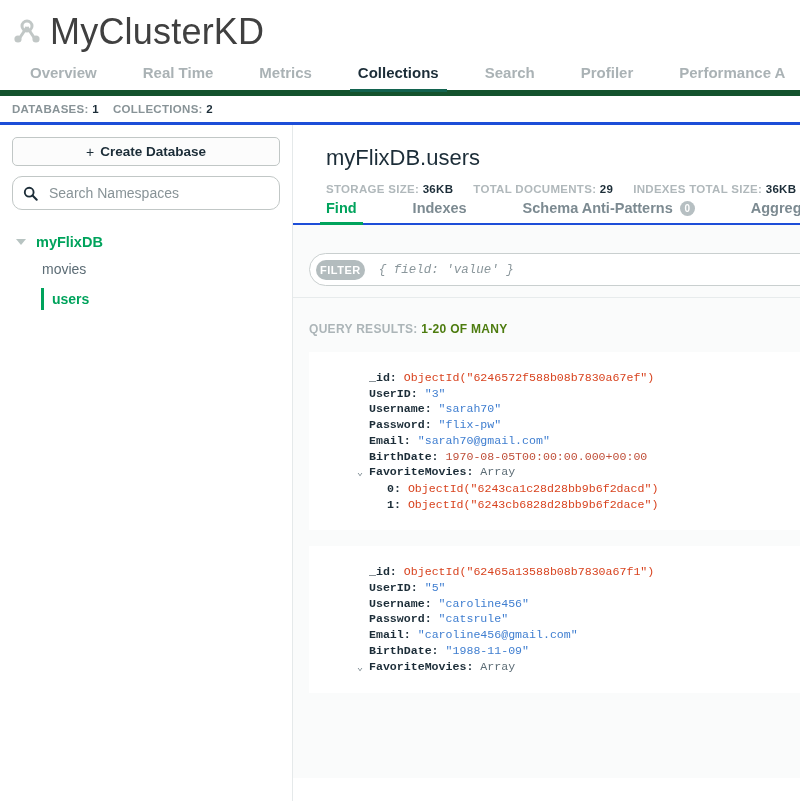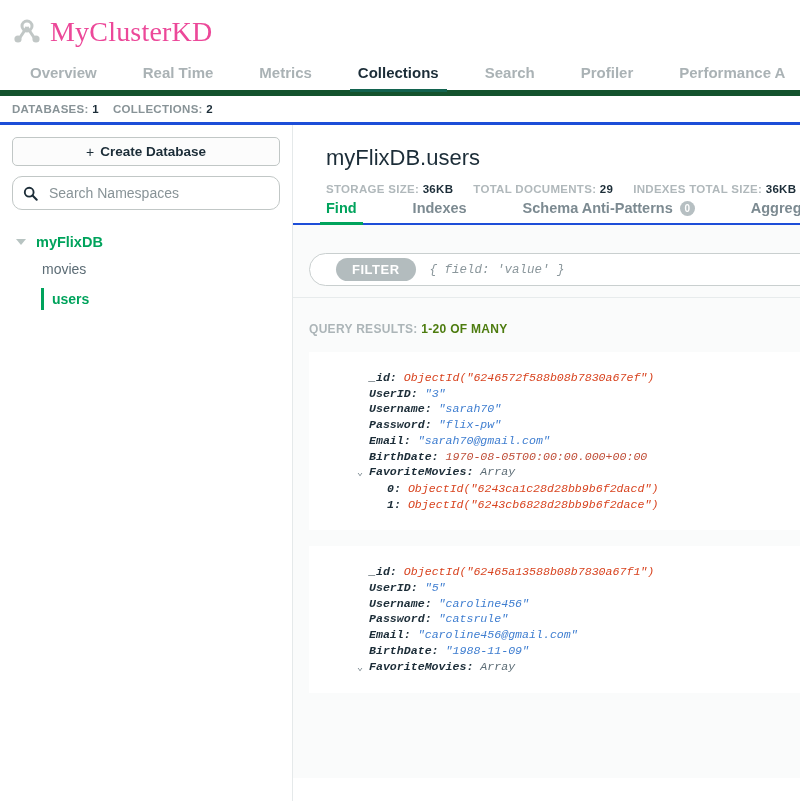"MyClusterKD" .cluster-title { color: #ec4899 -> #404040; font-family: Liberation Serif, serif -> Liberation Sans, sans-serif; font-size: 28px -> 36px }
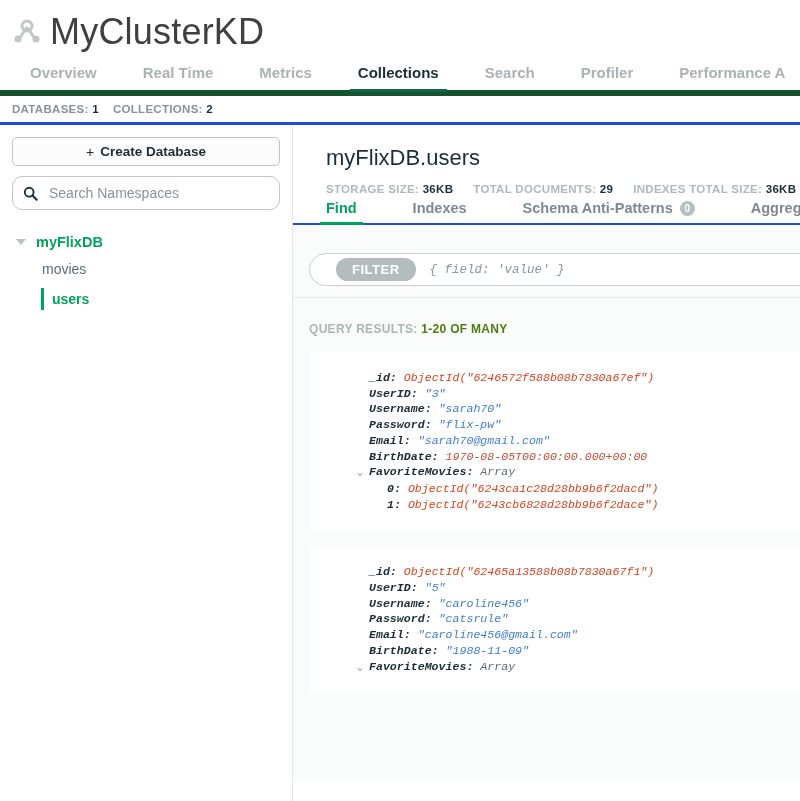"FILTER" .filter-pill { font-size: 13px -> 11px; margin-left: 20px -> none; padding: 4px 16px -> 4px 4px }
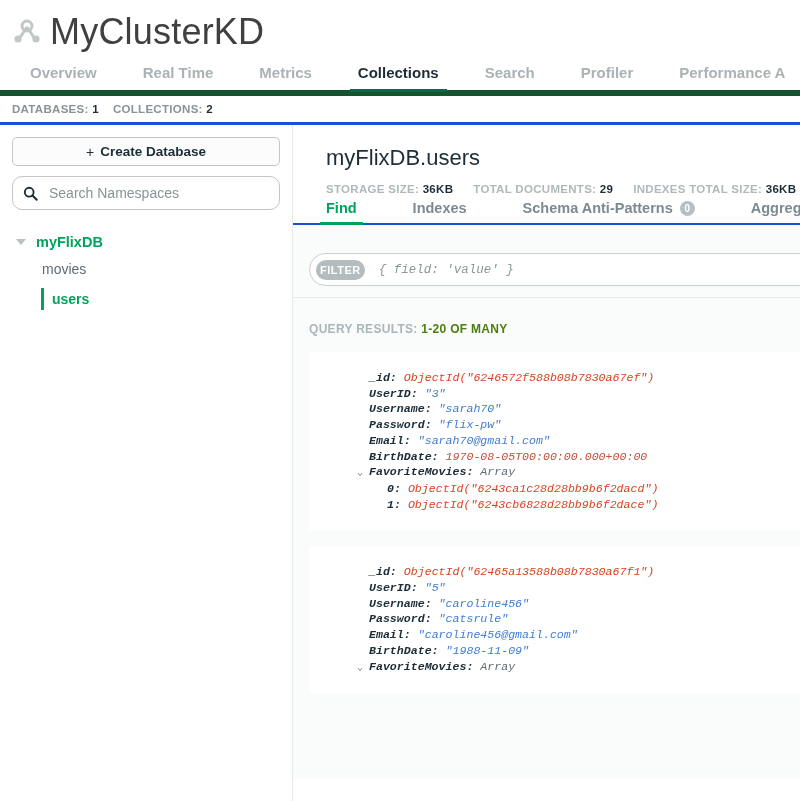"_id:" .doc-card { font-style: italic -> none }
